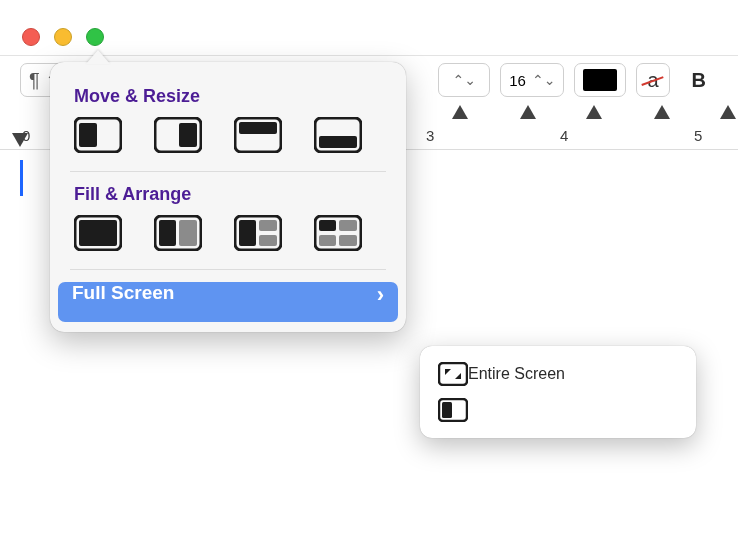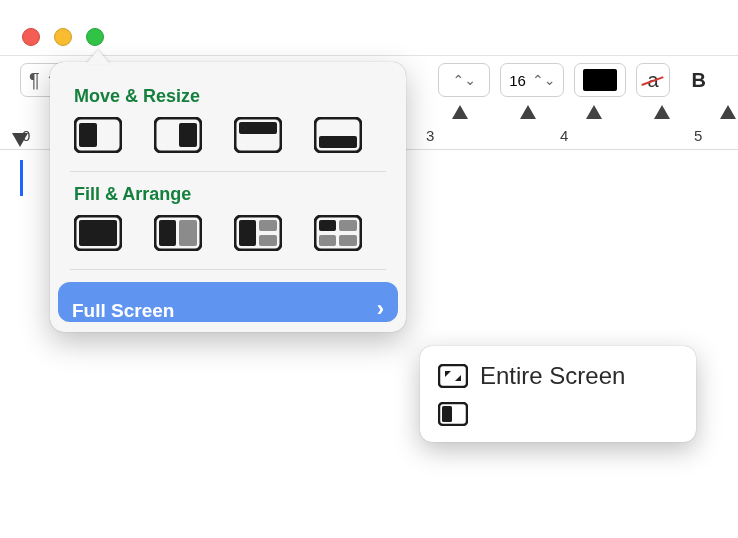"Move & Resize" .popover h4 { color: #15803d -> #4c1d95 }
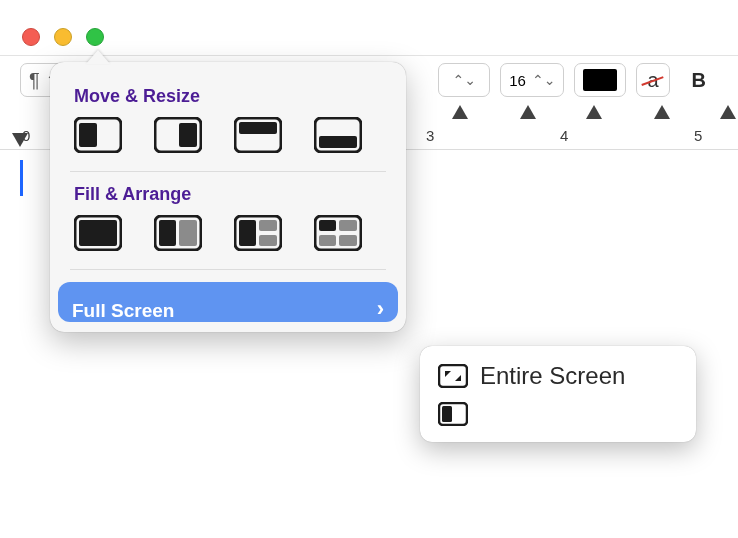"Full Screen" .full-screen-row { align-items: flex-end -> flex-start; border-radius: 12px -> 7px }
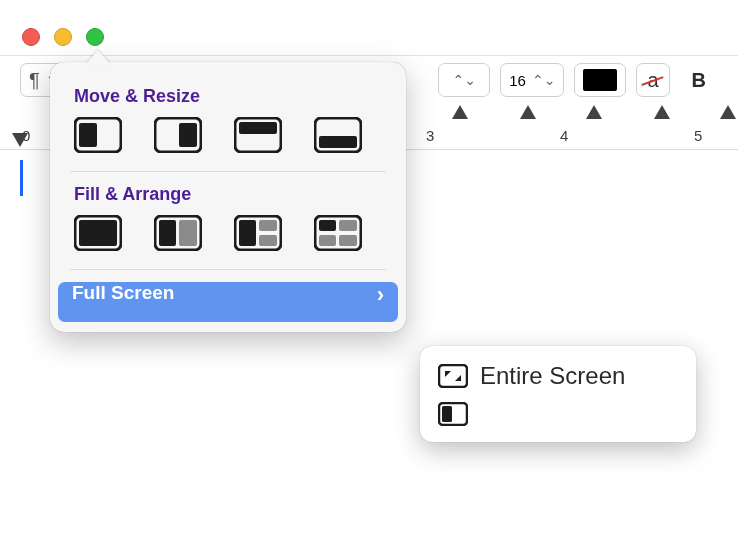"Entire Screen" .submenu-item { font-size: 24px -> 16px; gap: 12px -> none }
